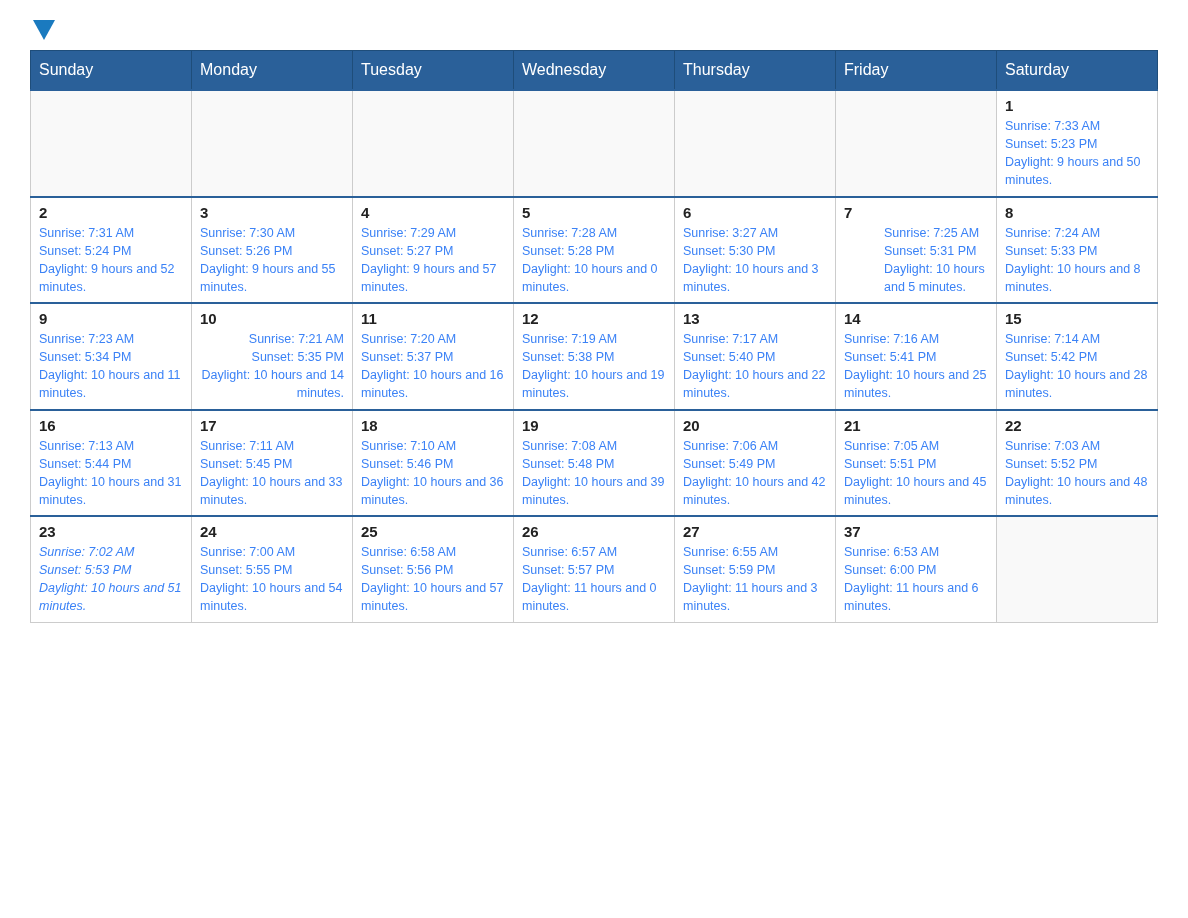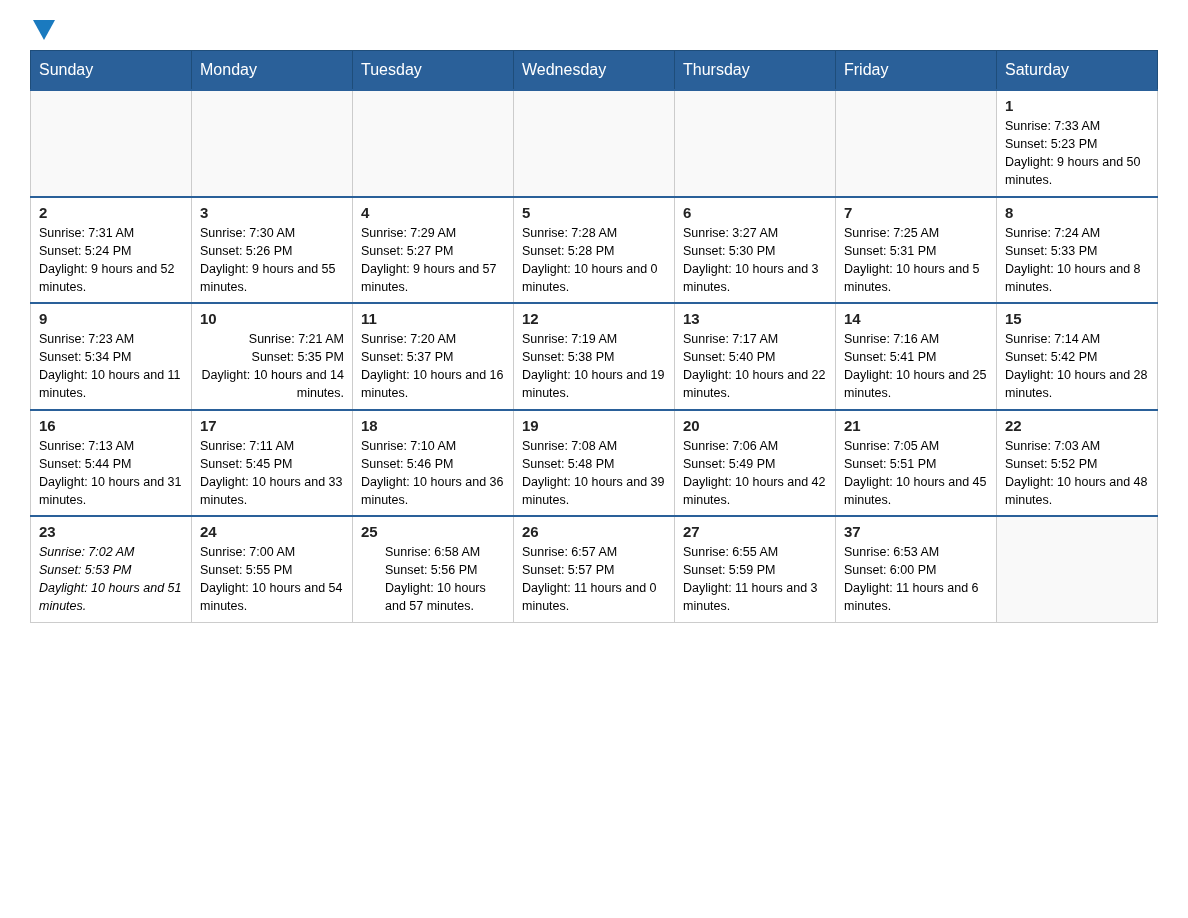"Sunrise: 7:33 AM" .day-info { color: #000000 -> #3b82f6 }
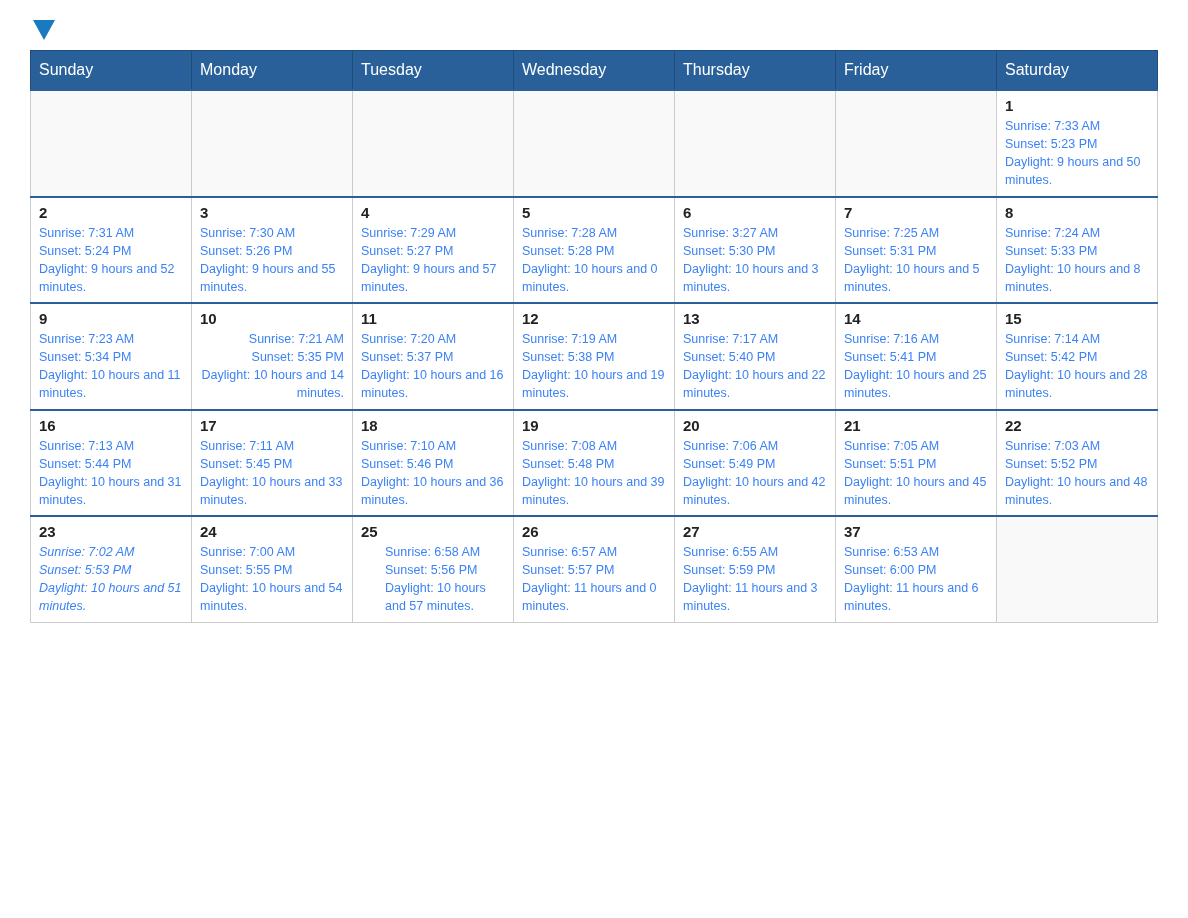"Sunrise: 7:25 AM" div.day-info { margin-left: none -> 40px }
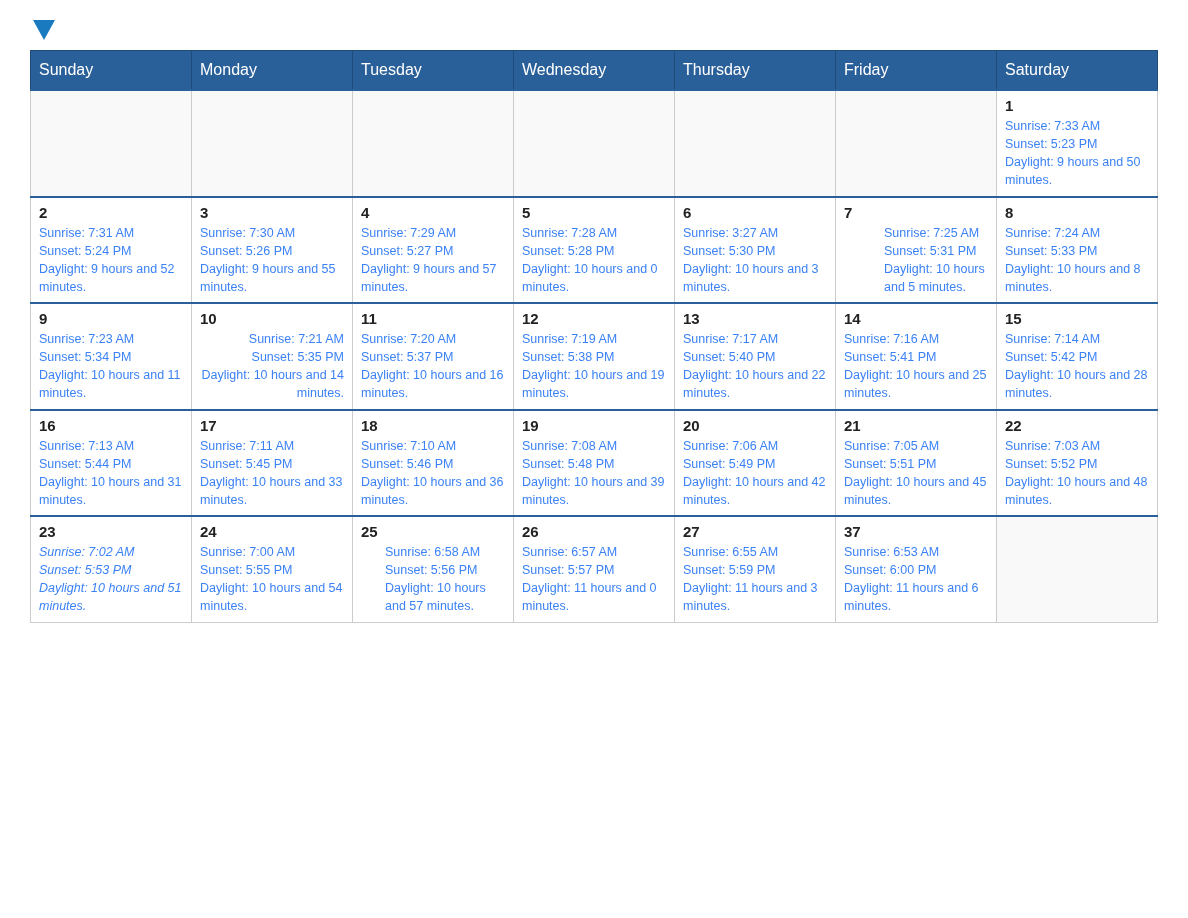"Sunrise: 6:58 AM" div.day-info { margin-left: 24px -> none }
